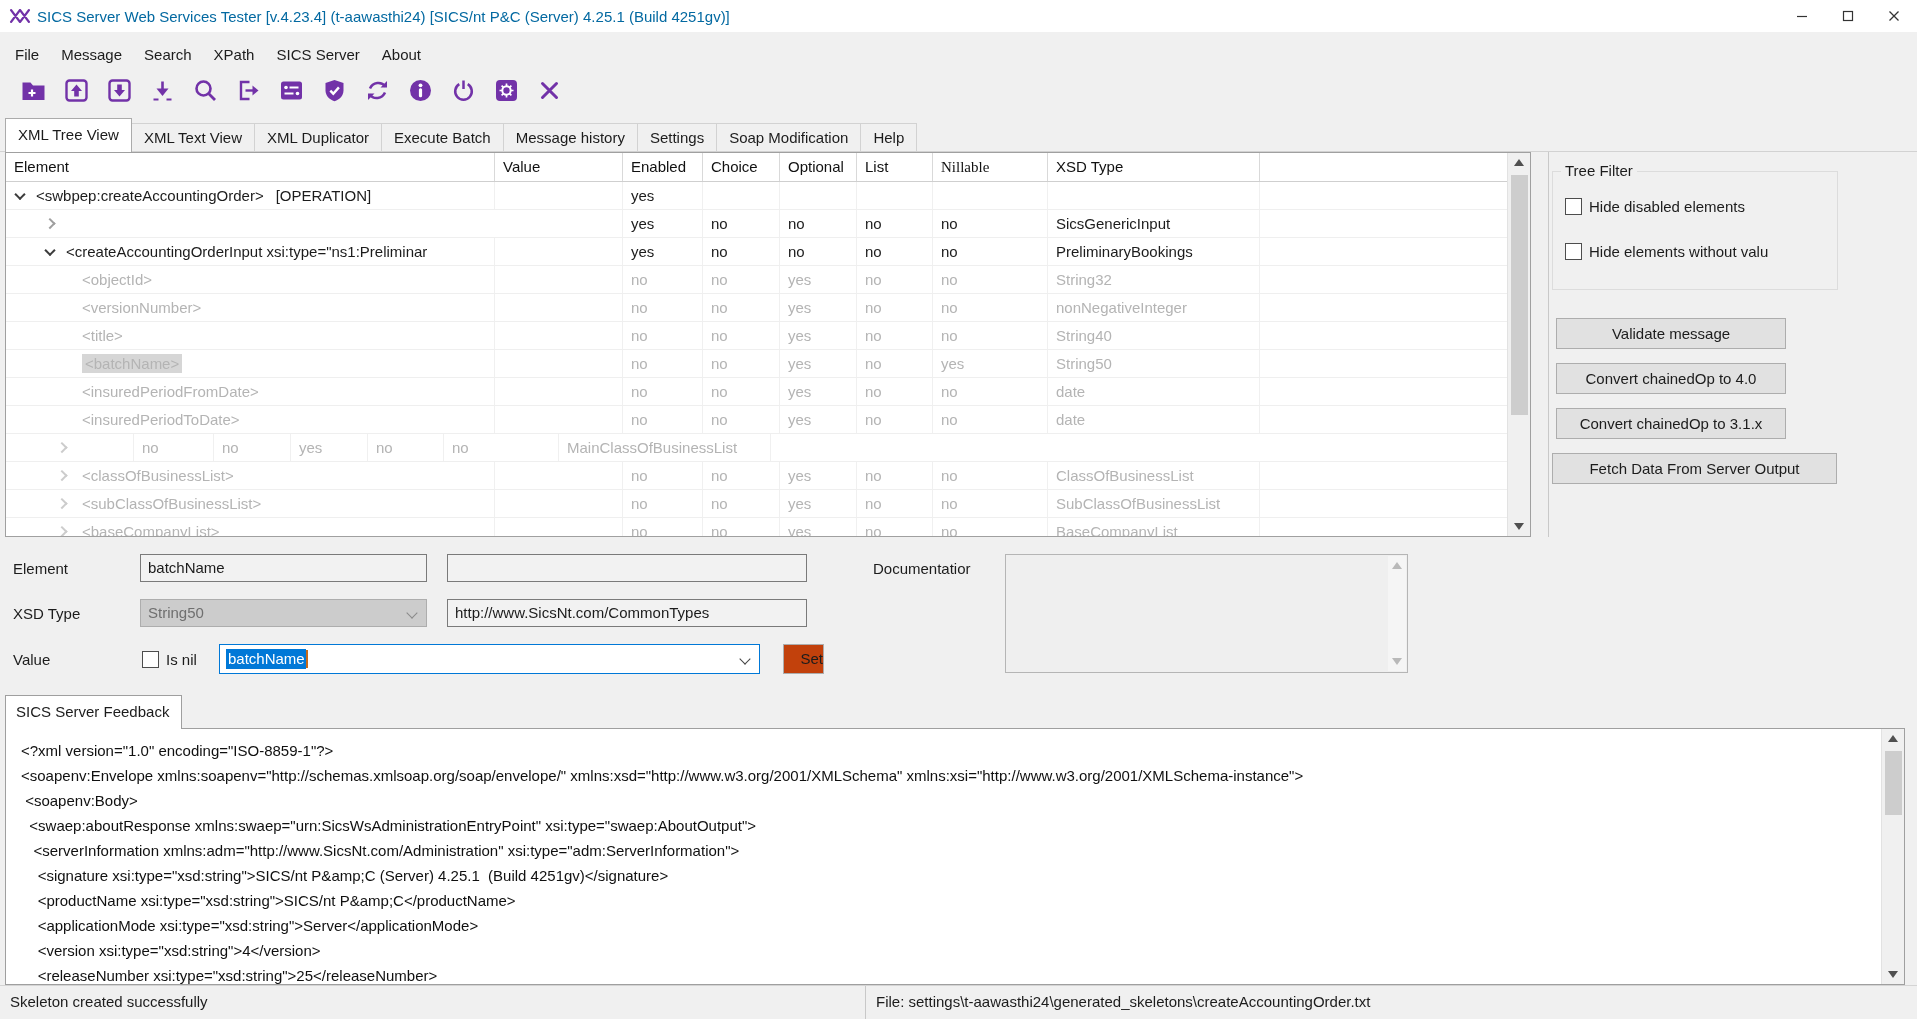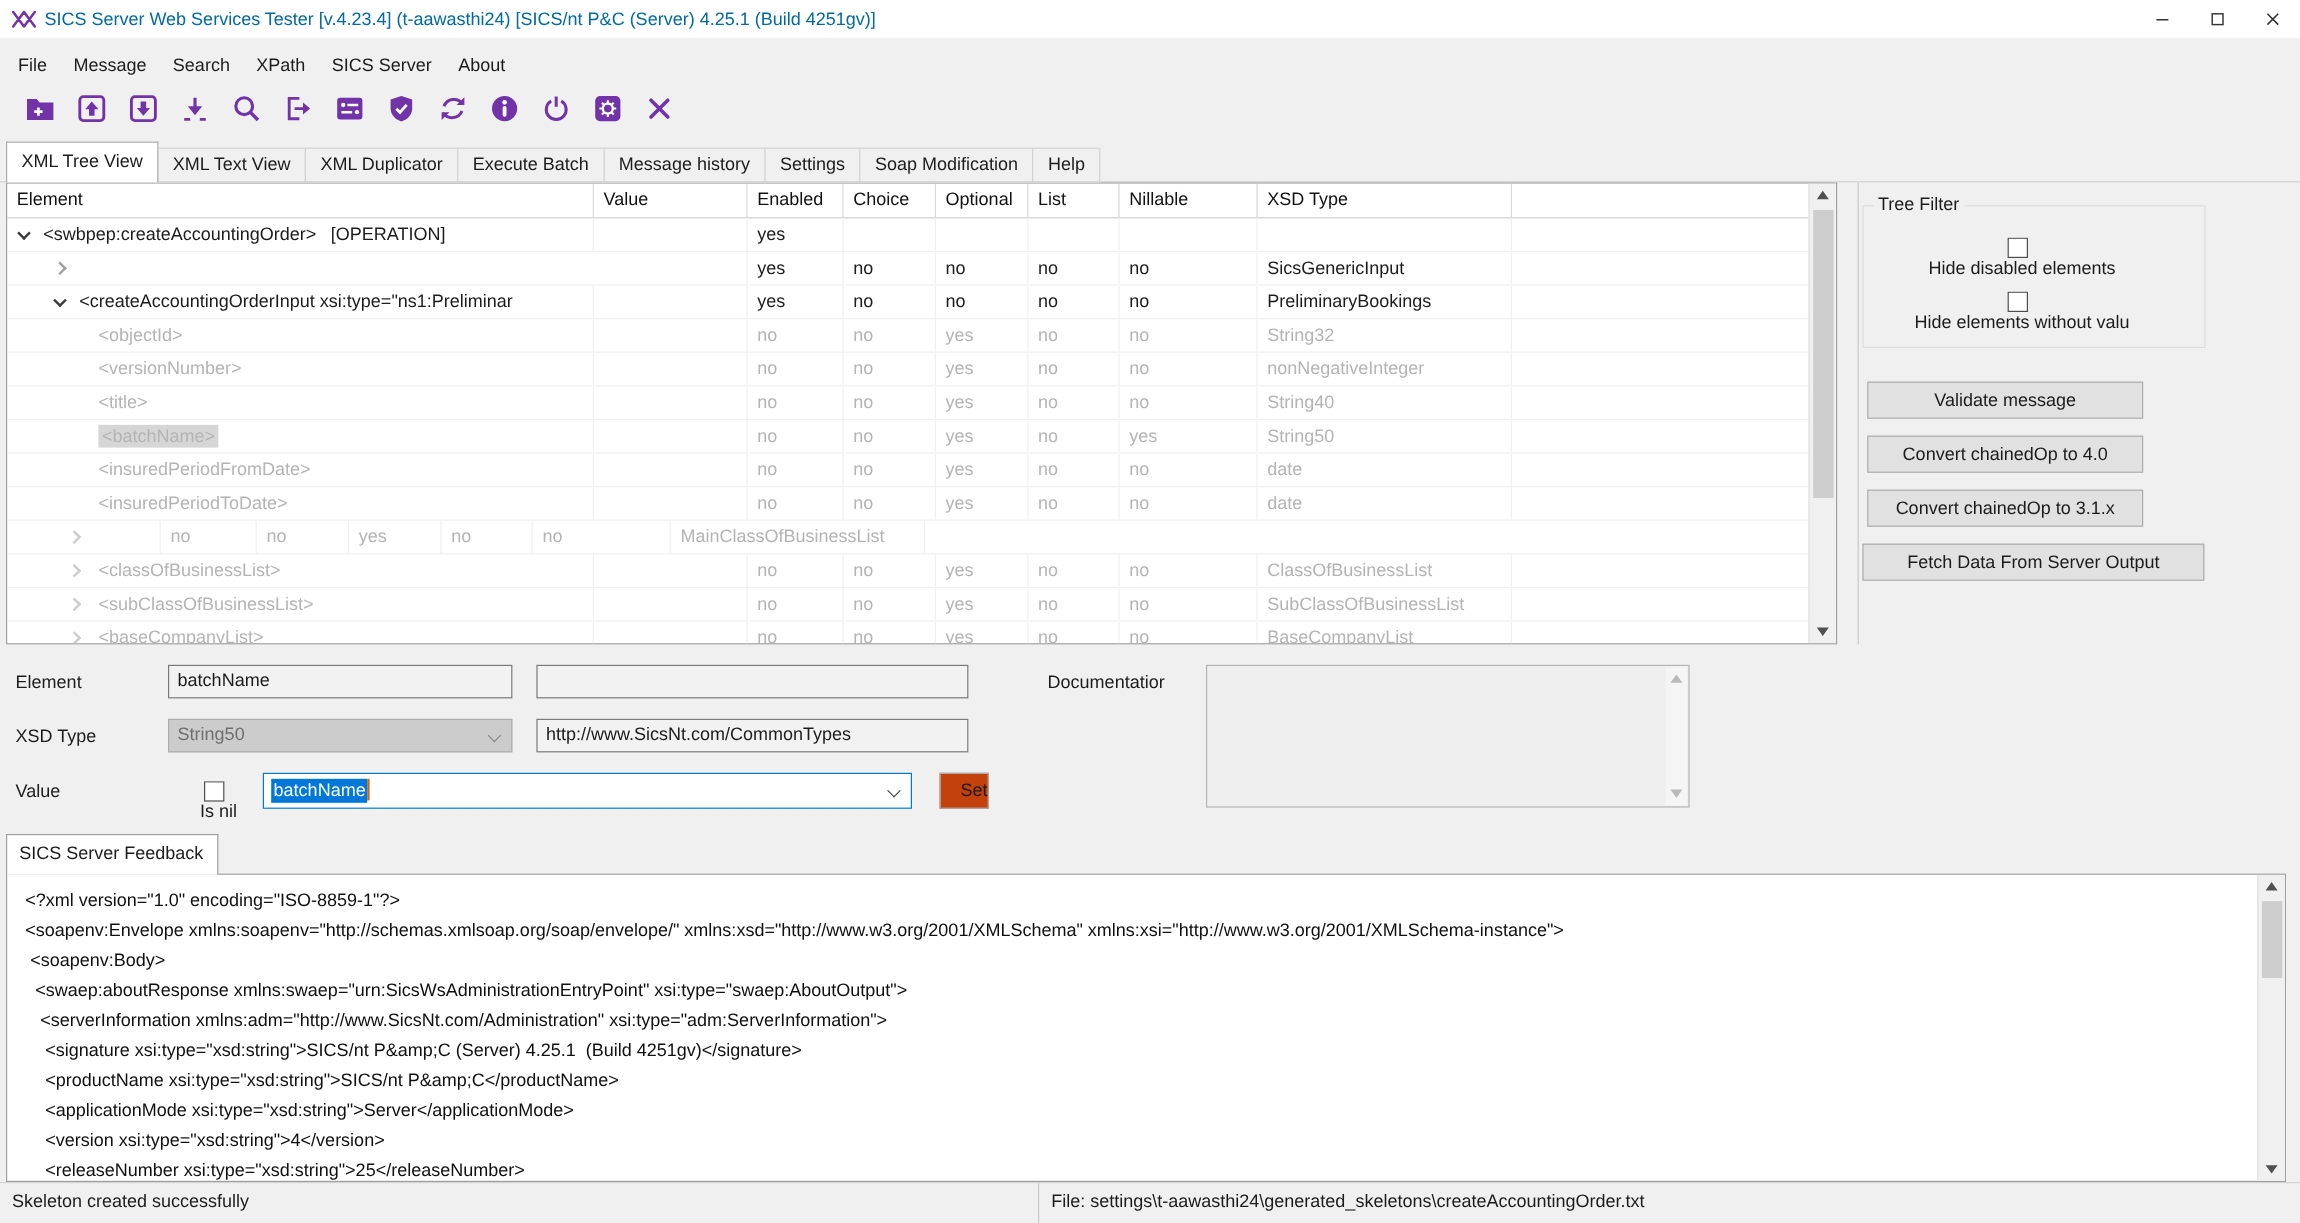"Nillable" div.hcell { font-family: none -> Liberation Serif, serif }
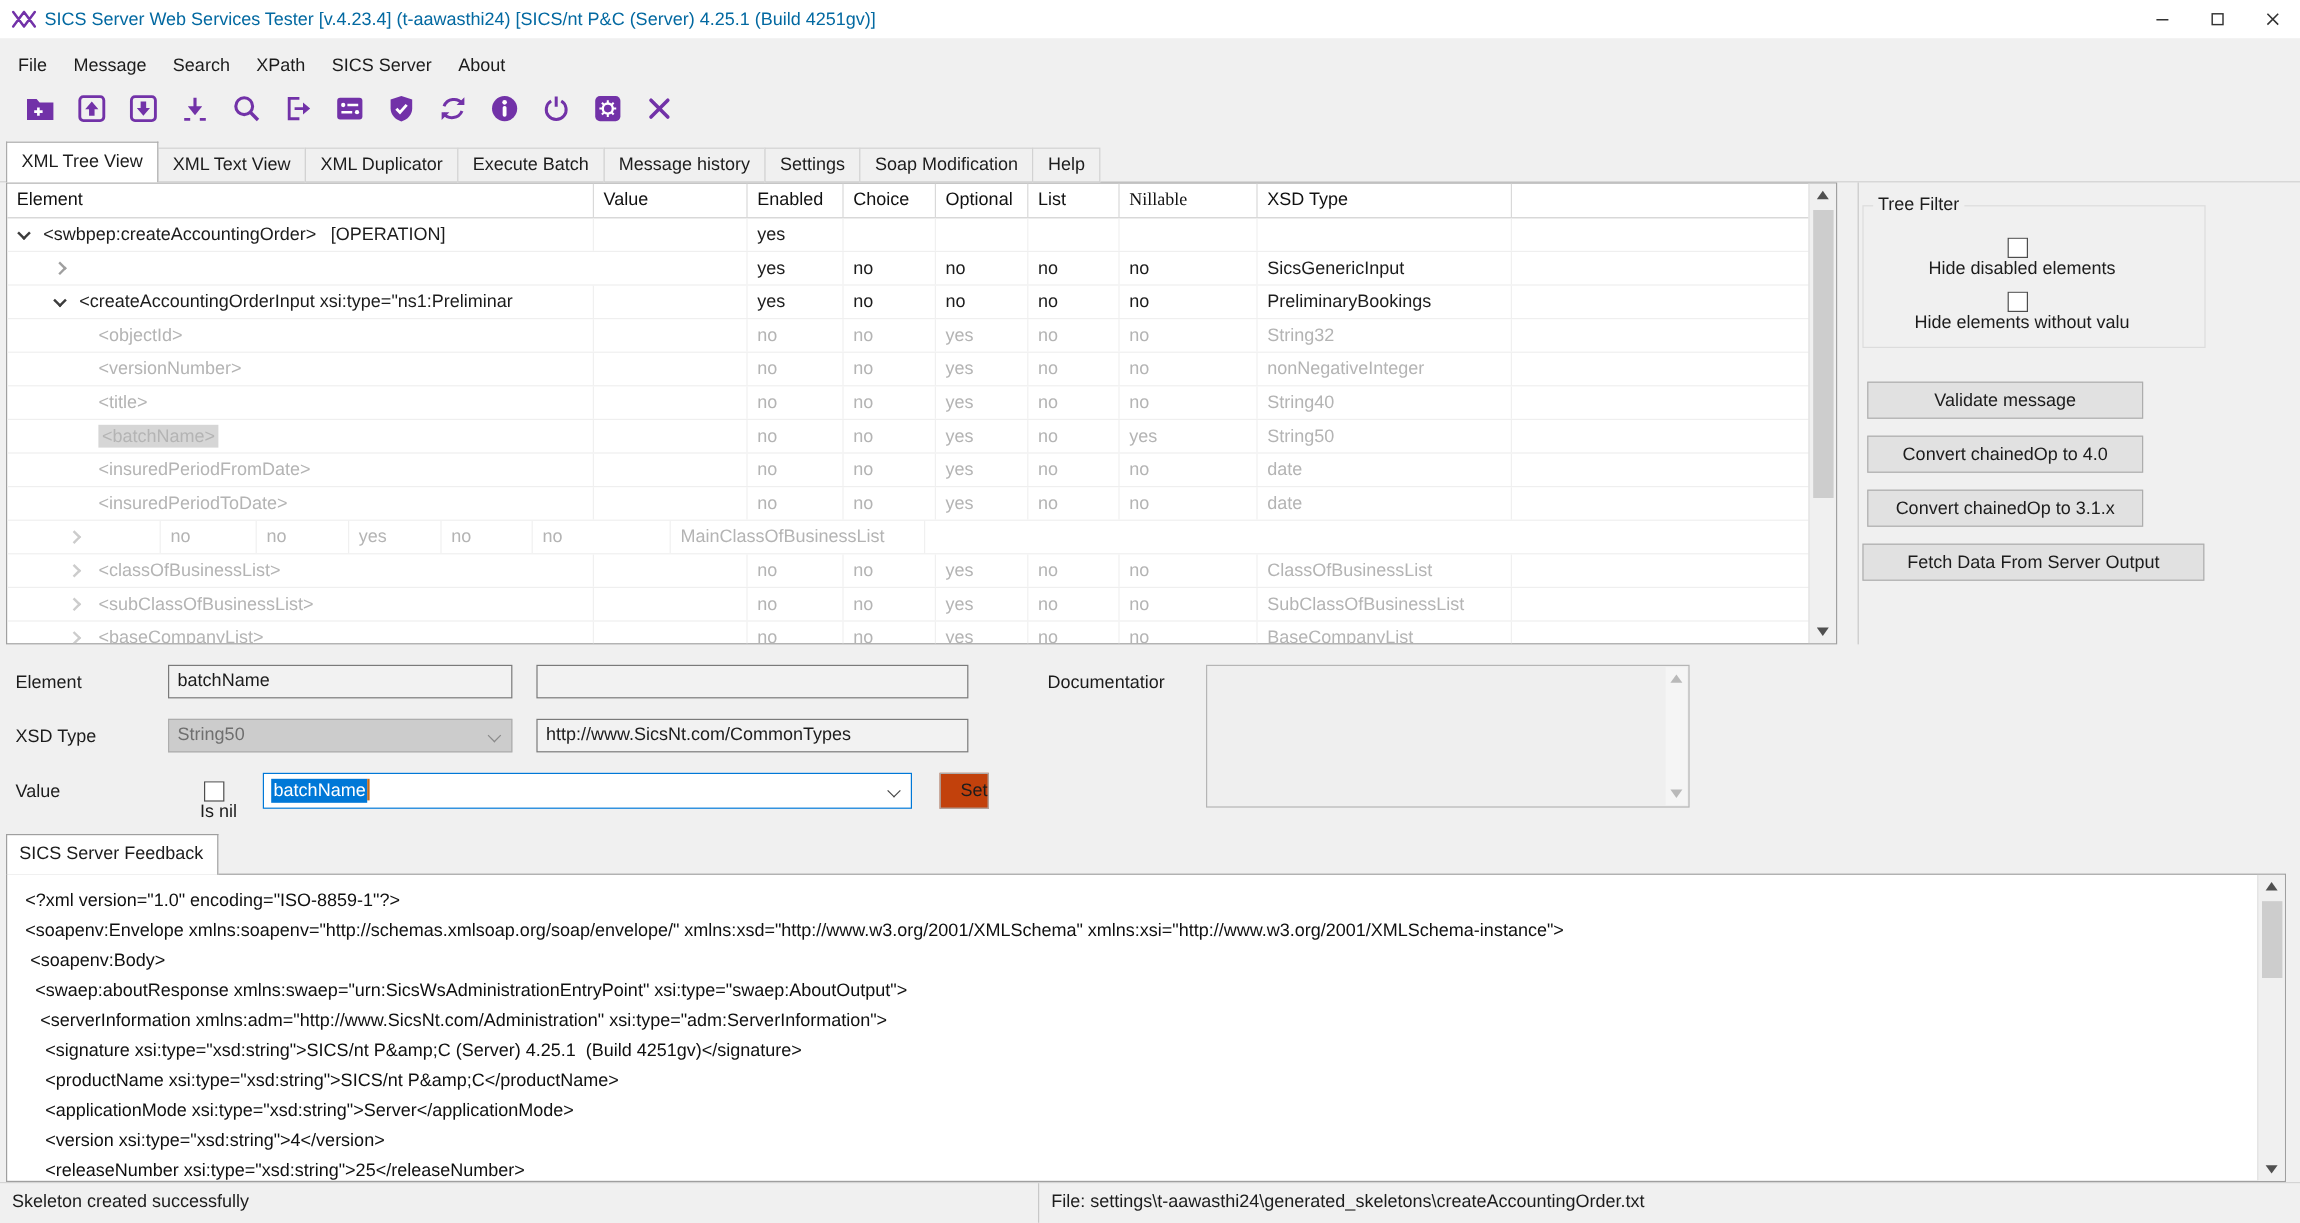"Hide disabled elements" .cb-row { flex-direction: column -> none }
